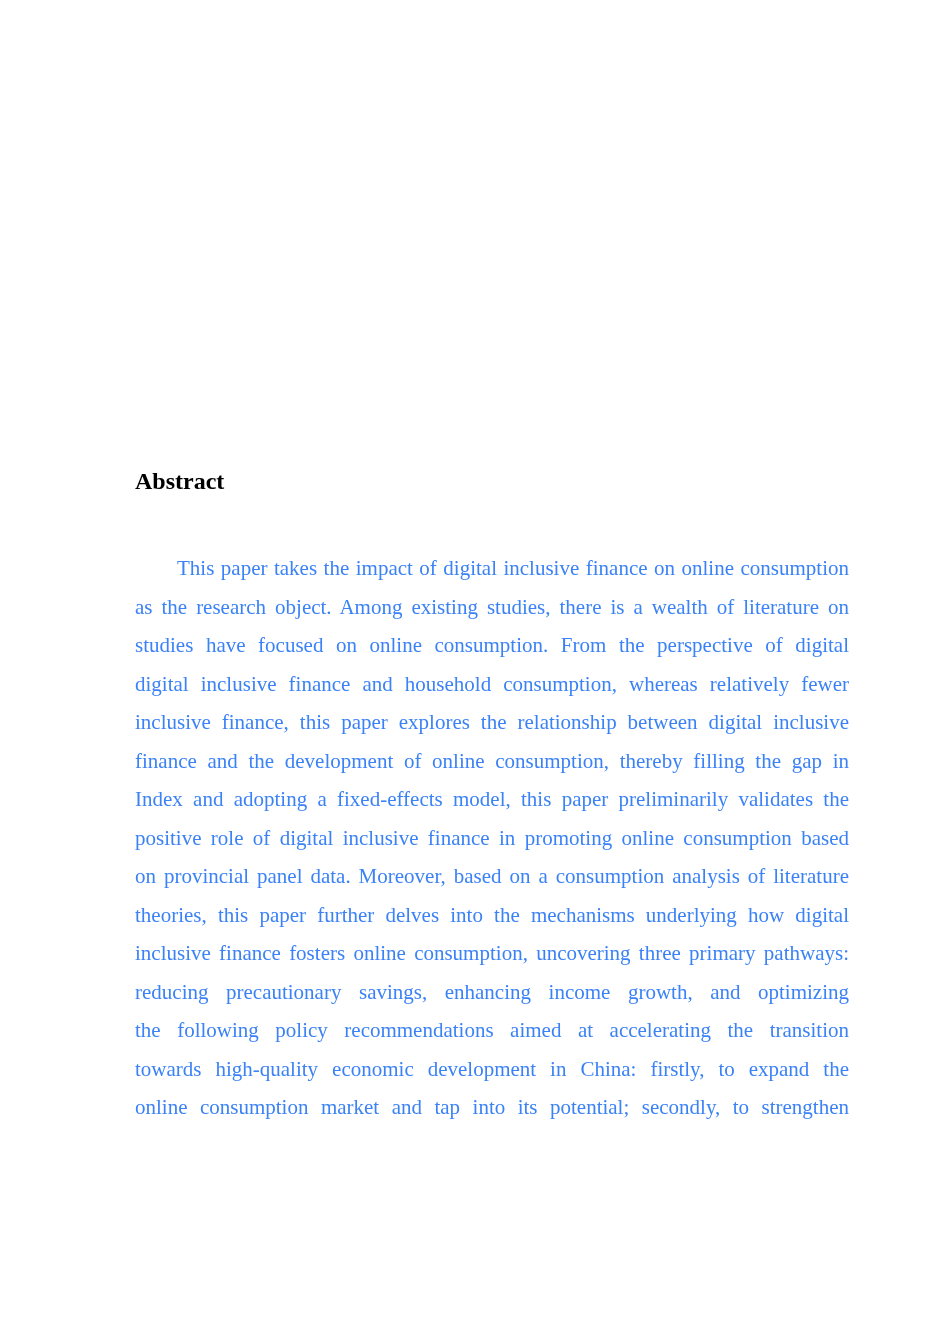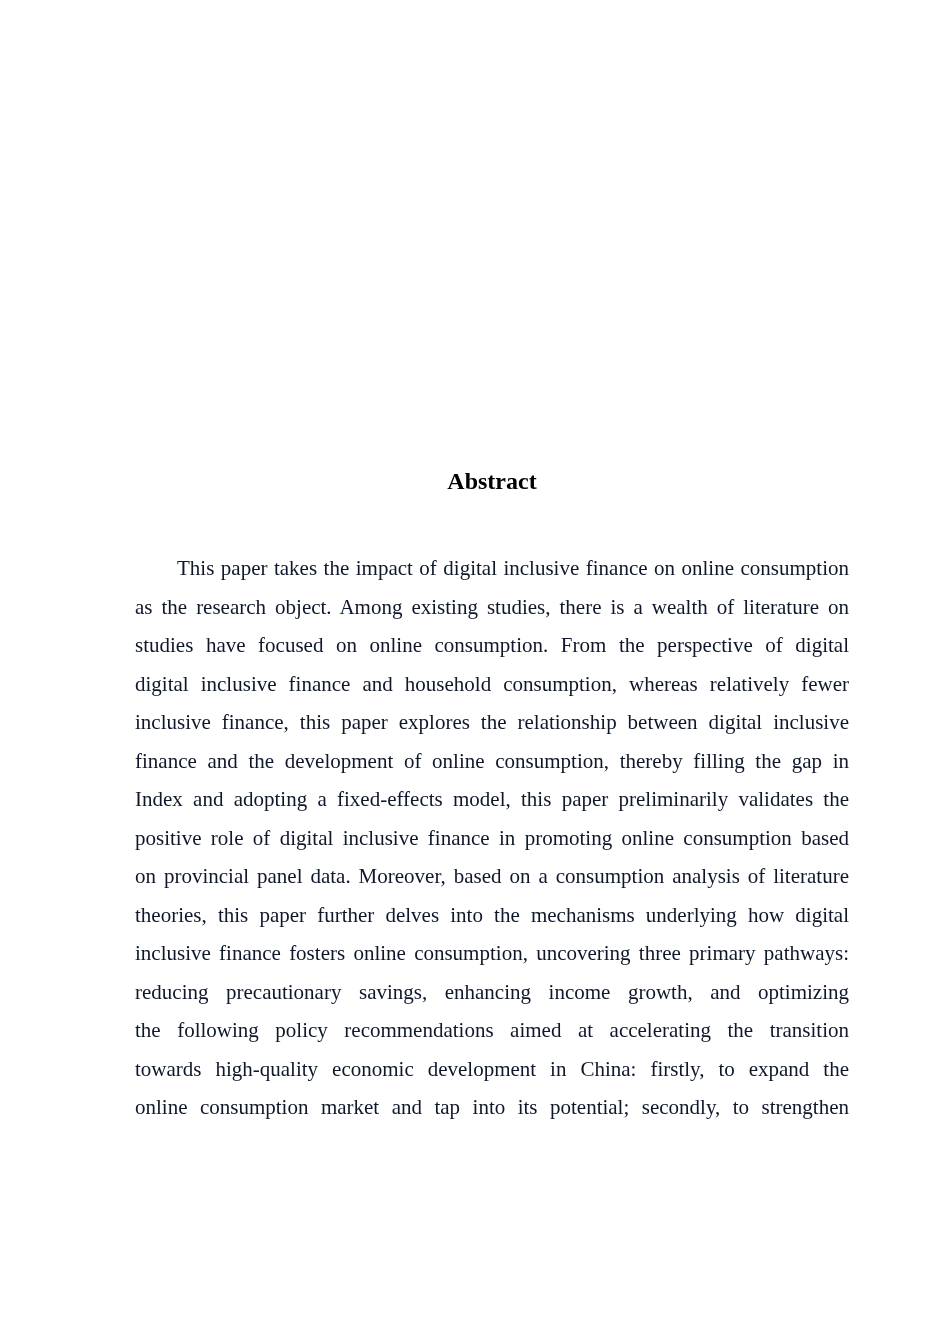"Abstract" .abstract-heading { text-align: center -> none }
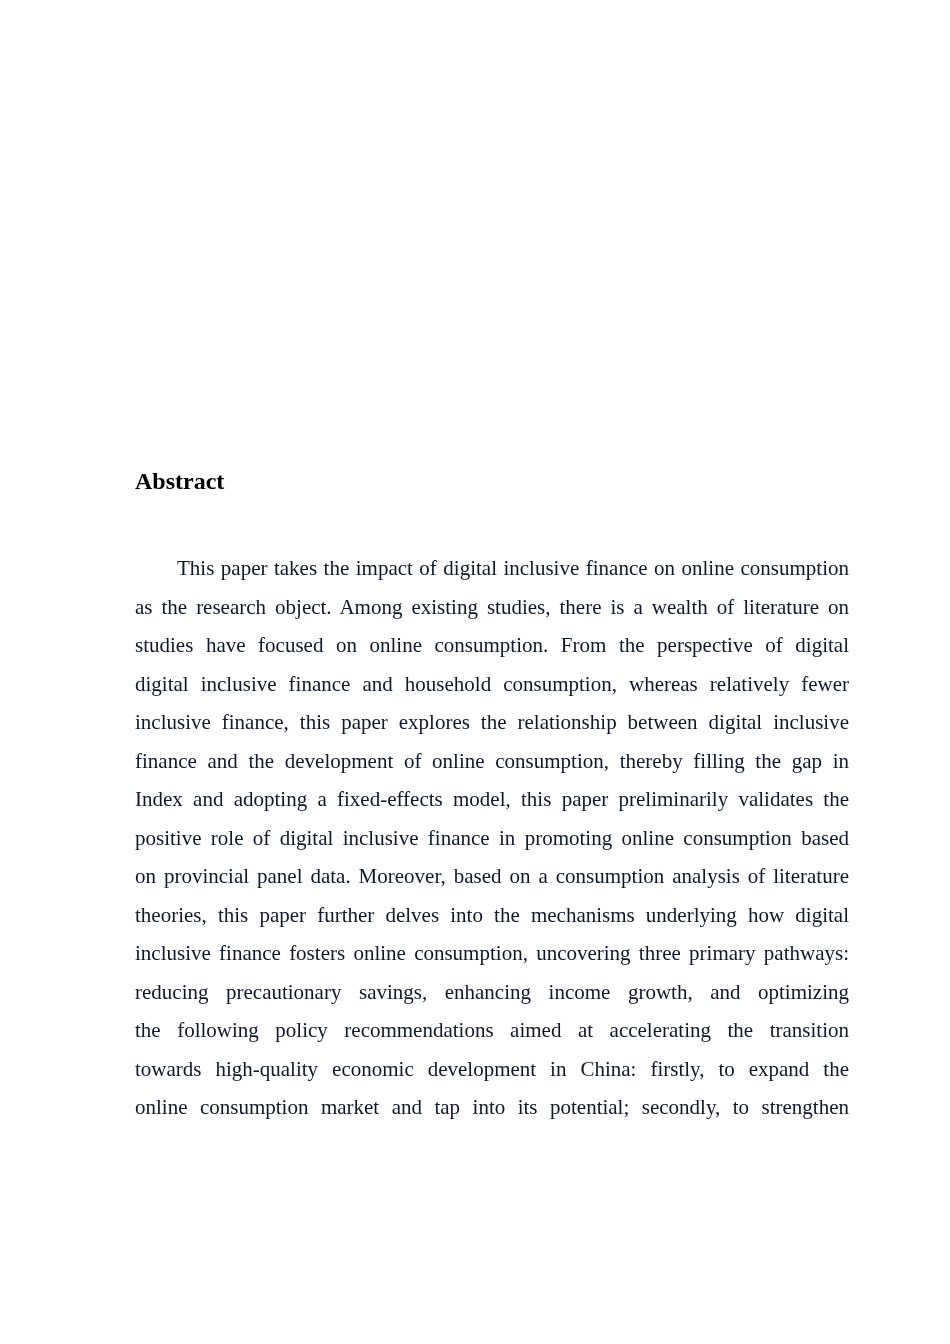"This paper takes the impact" .abstract-paragraph { color: #0f172a -> #3b82f6 }
